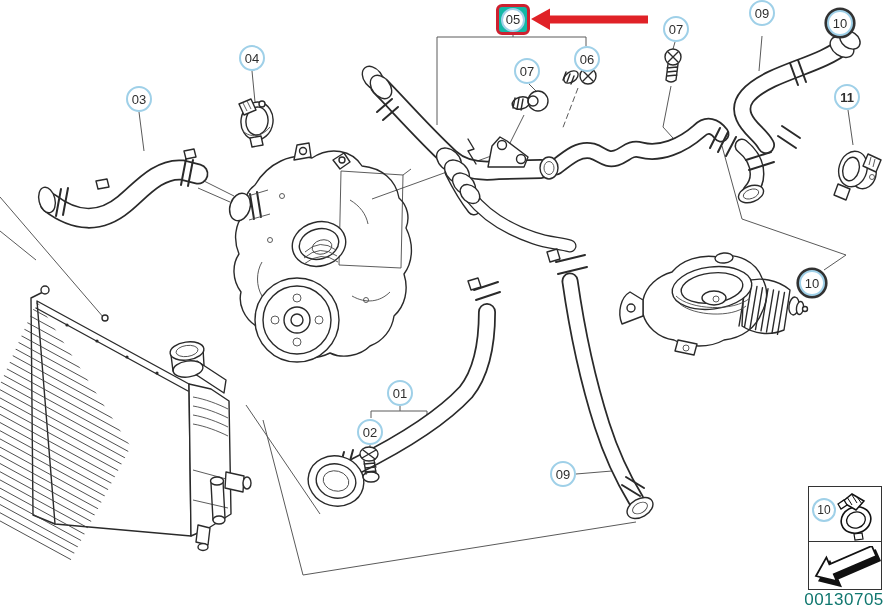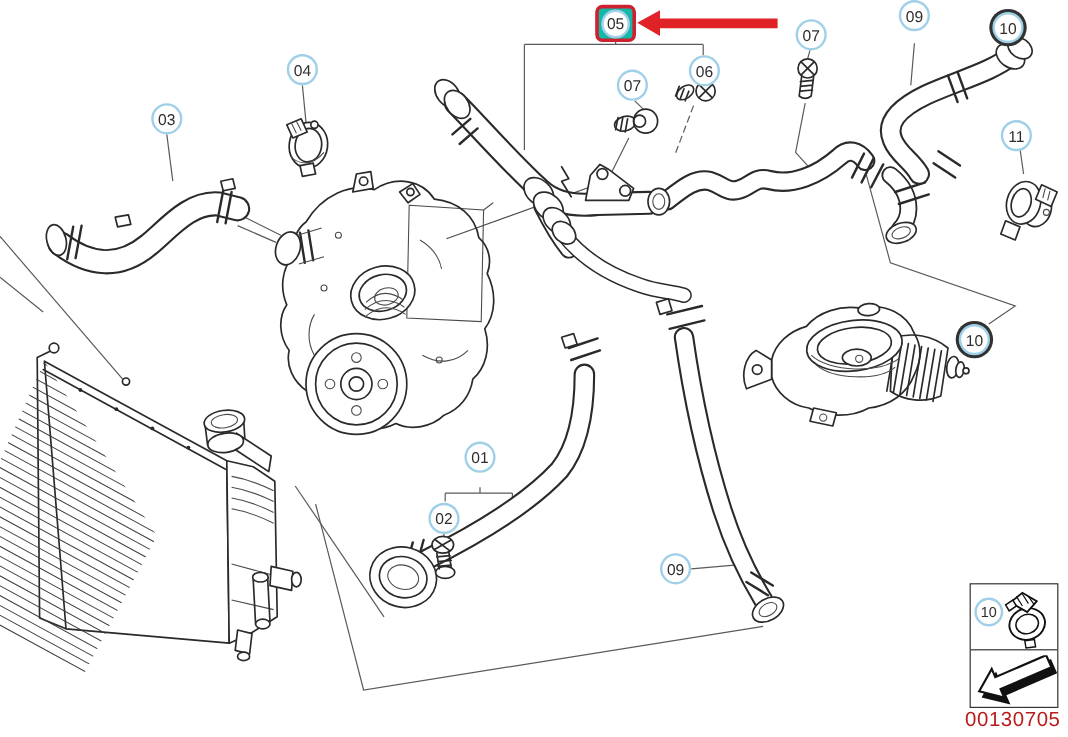"11" div.callout { font-weight: none -> bold; top: 100px -> 84px }
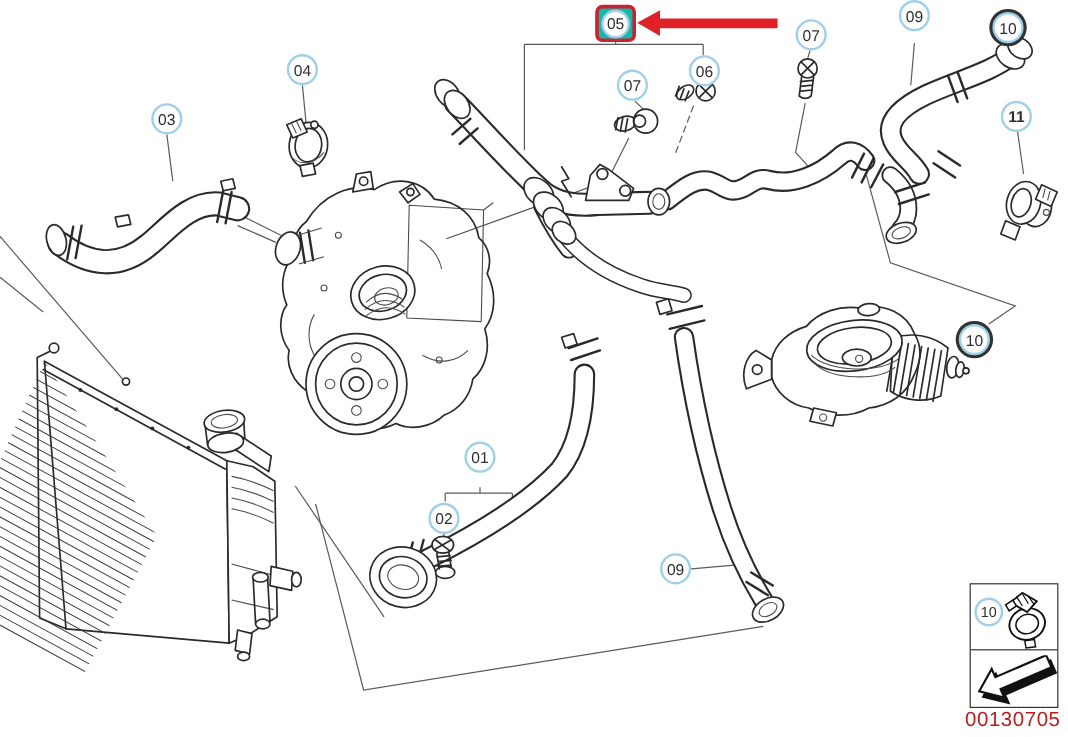"01" div.callout { top: 368px -> 380px }
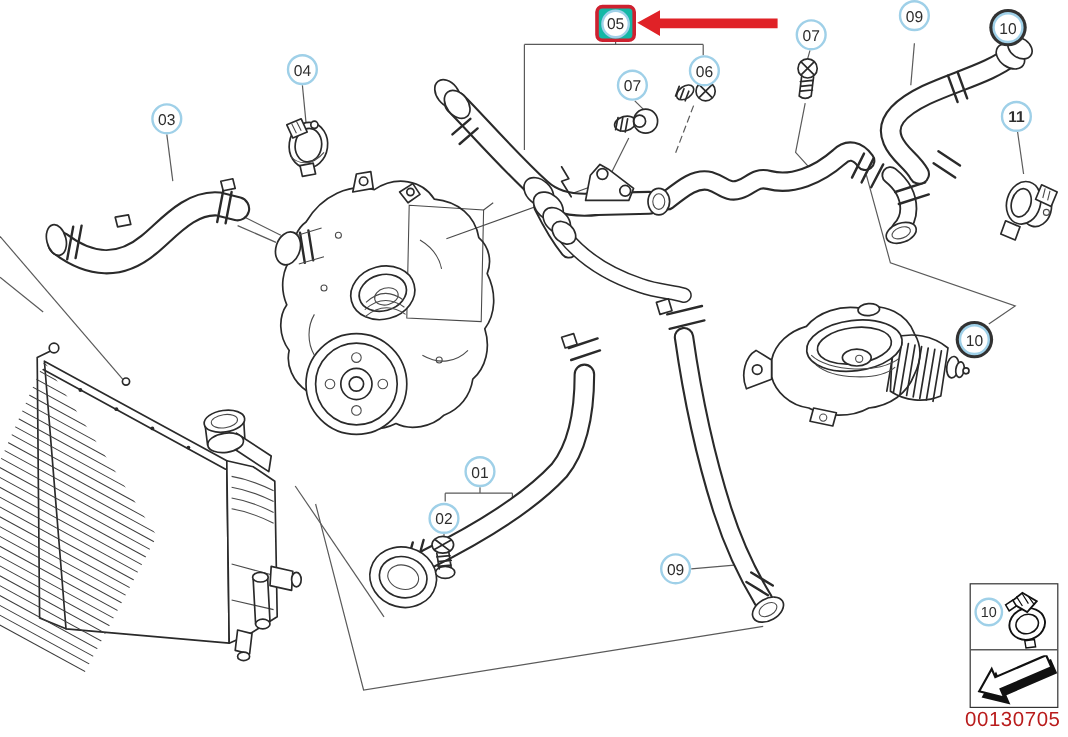"00130705" .partnum { color: #b91c1c -> #0f766e }
